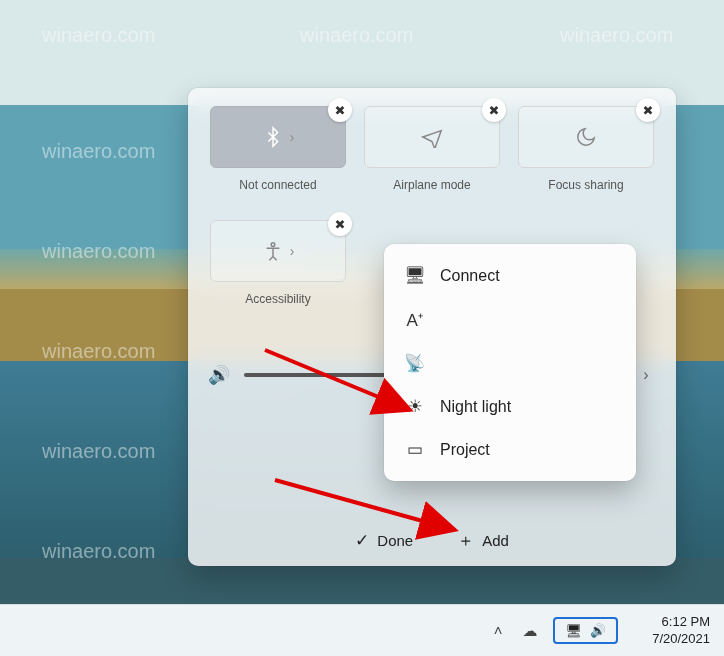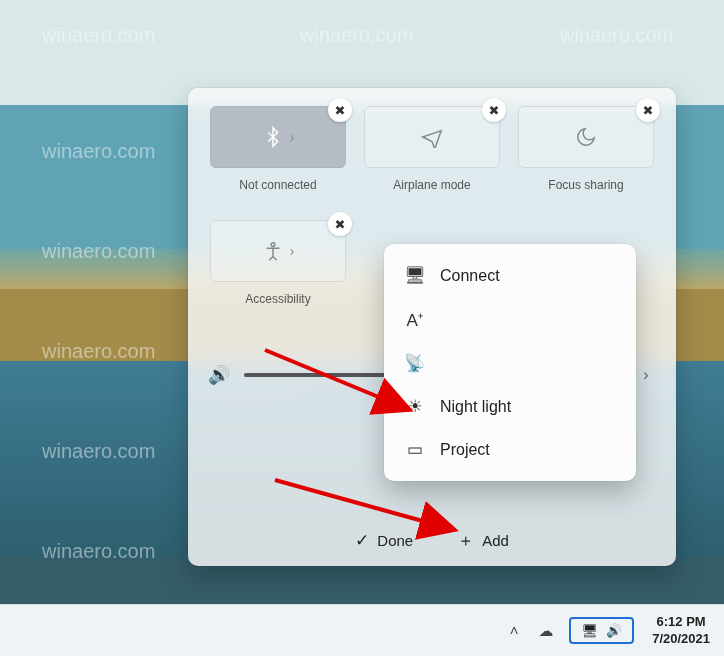"6:12 PM" .clock { font-weight: bold -> none; margin-left: 6px -> 22px; text-align: center -> right }
